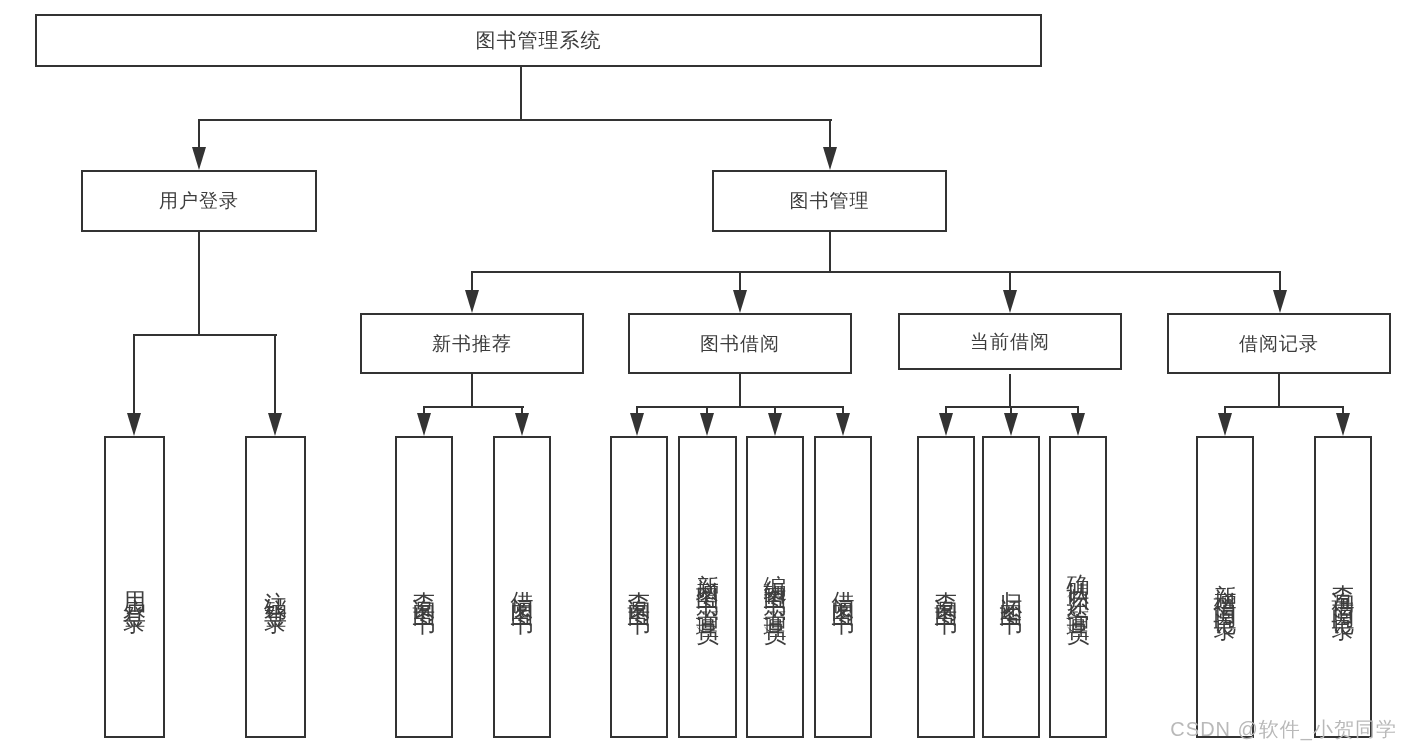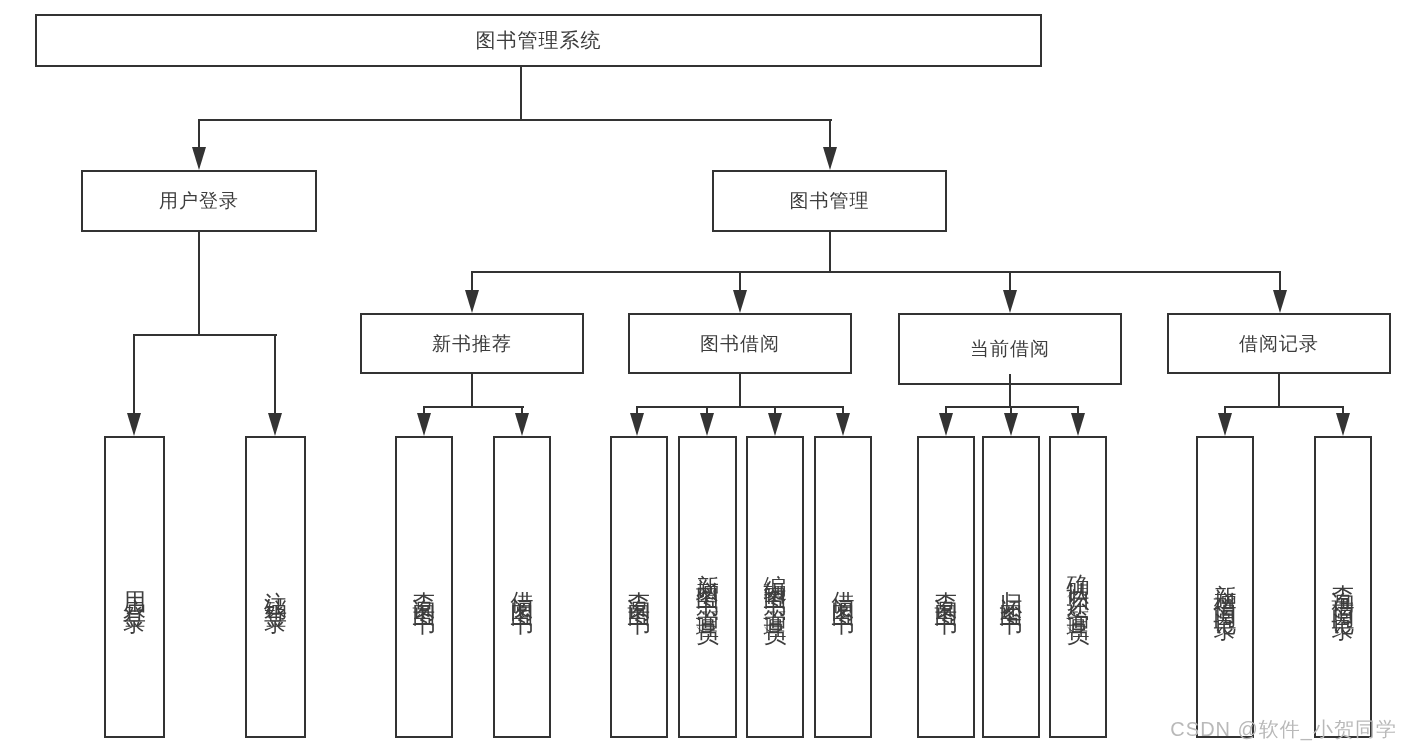"当前借阅" div.box { height: 72px -> 57px }
